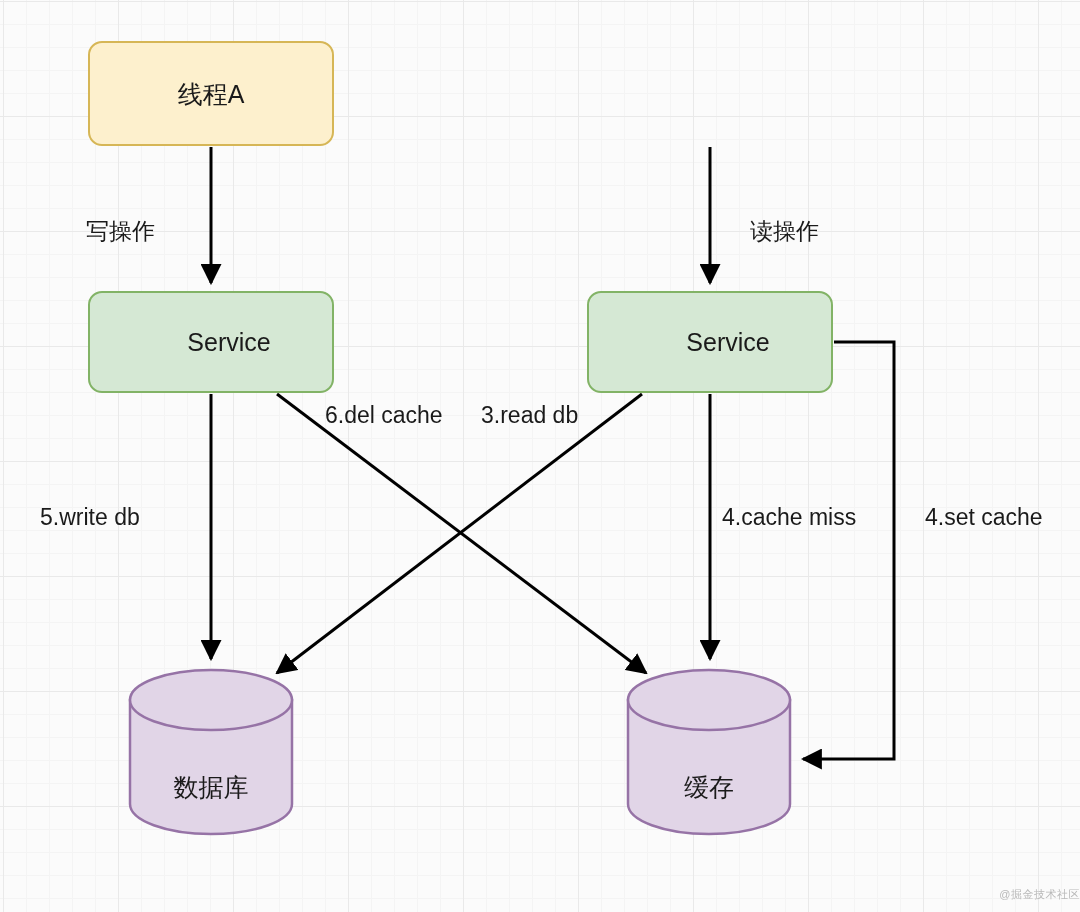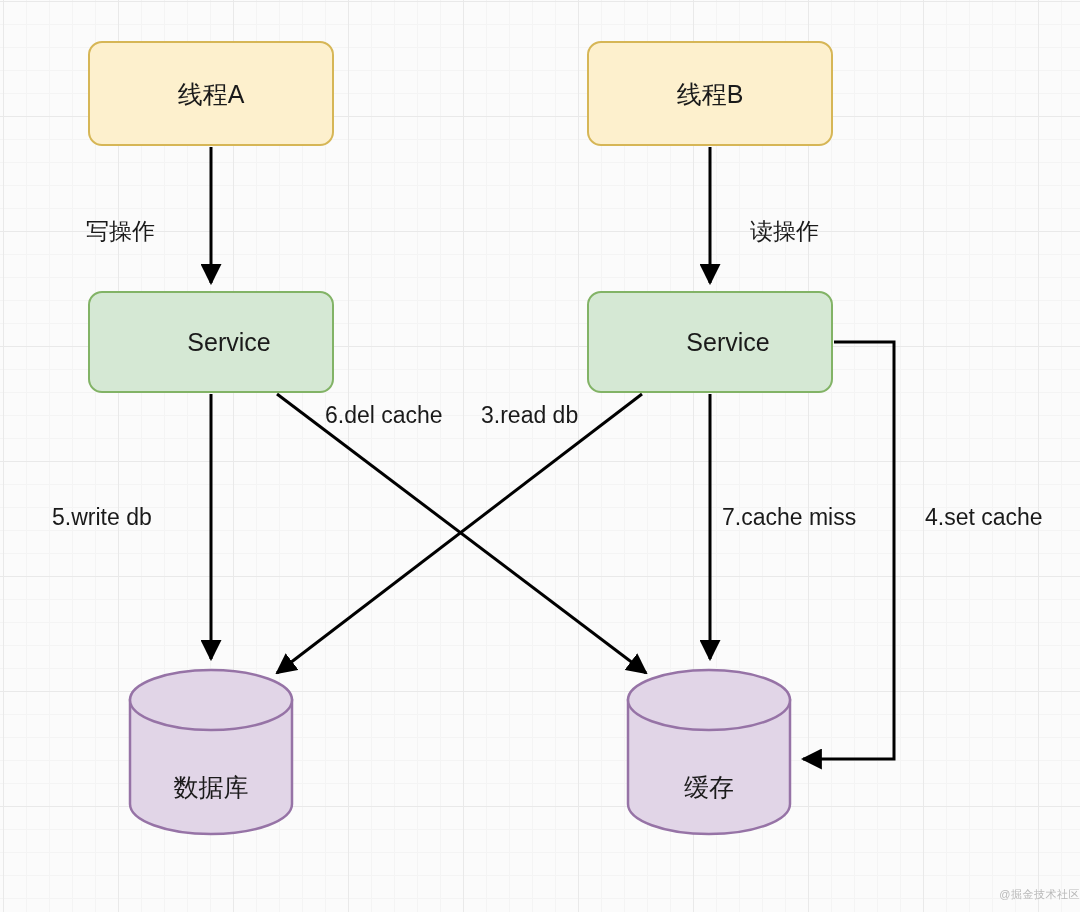"线程B" div.node { html: <div> <span>线程B</span> </div> -> none }
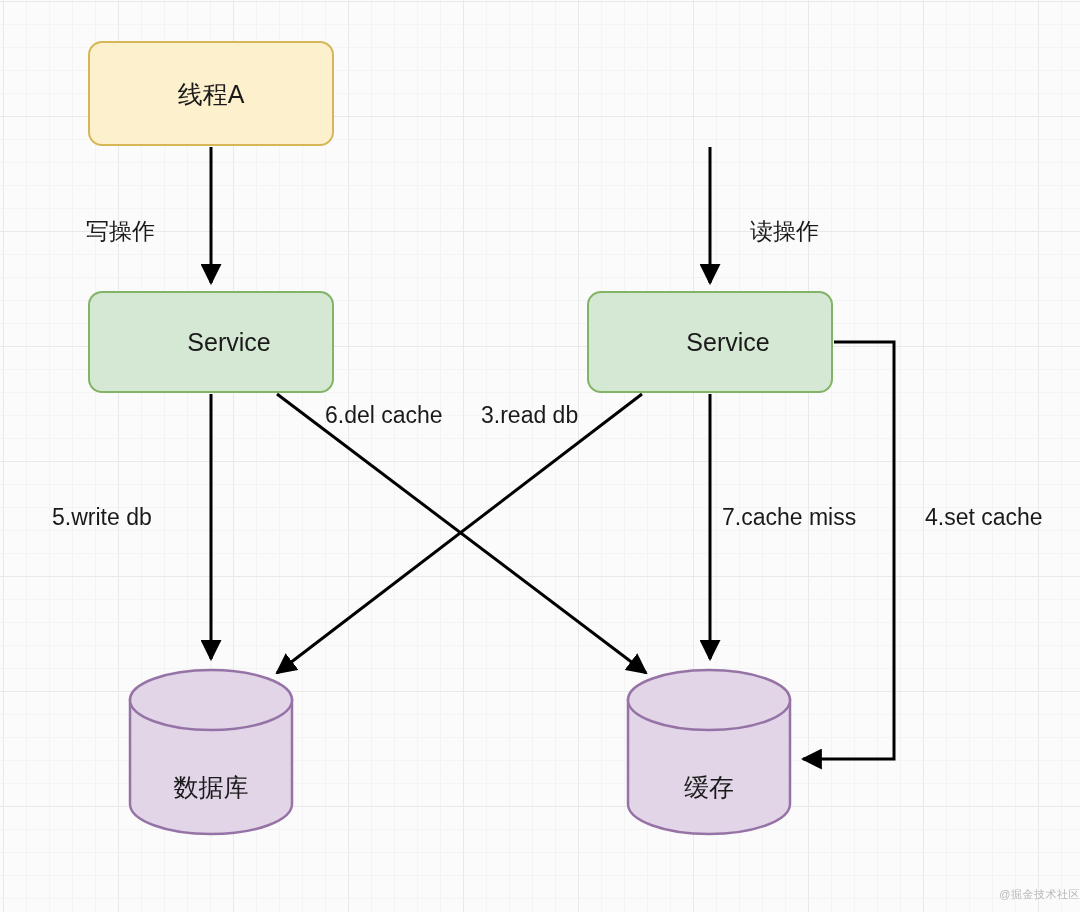"5.write db" div.edge-label { left: 52px -> 40px }
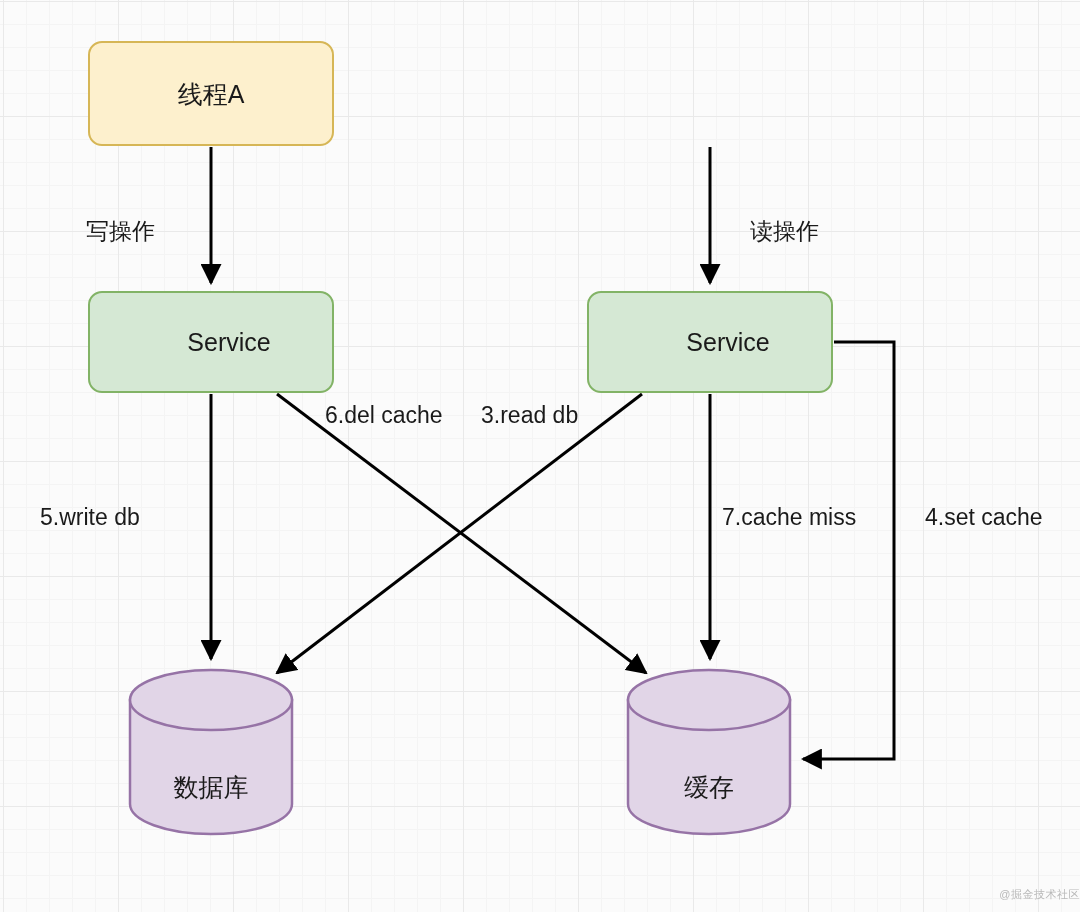"7.cache miss" div.edge-label { text: 7.cache -> 4.cache }
